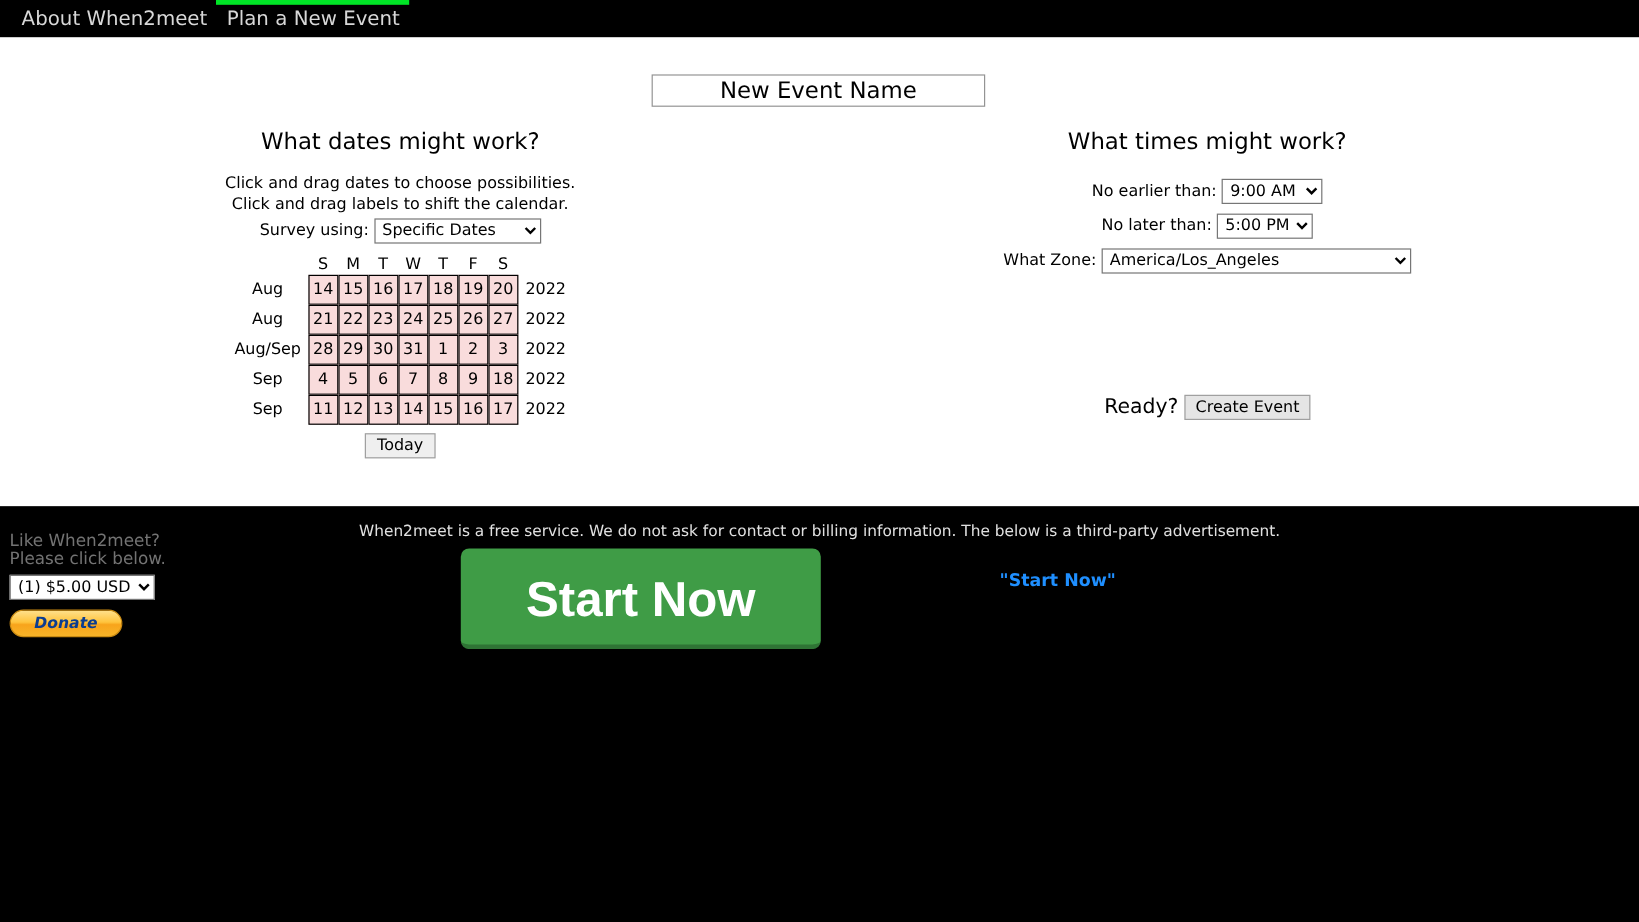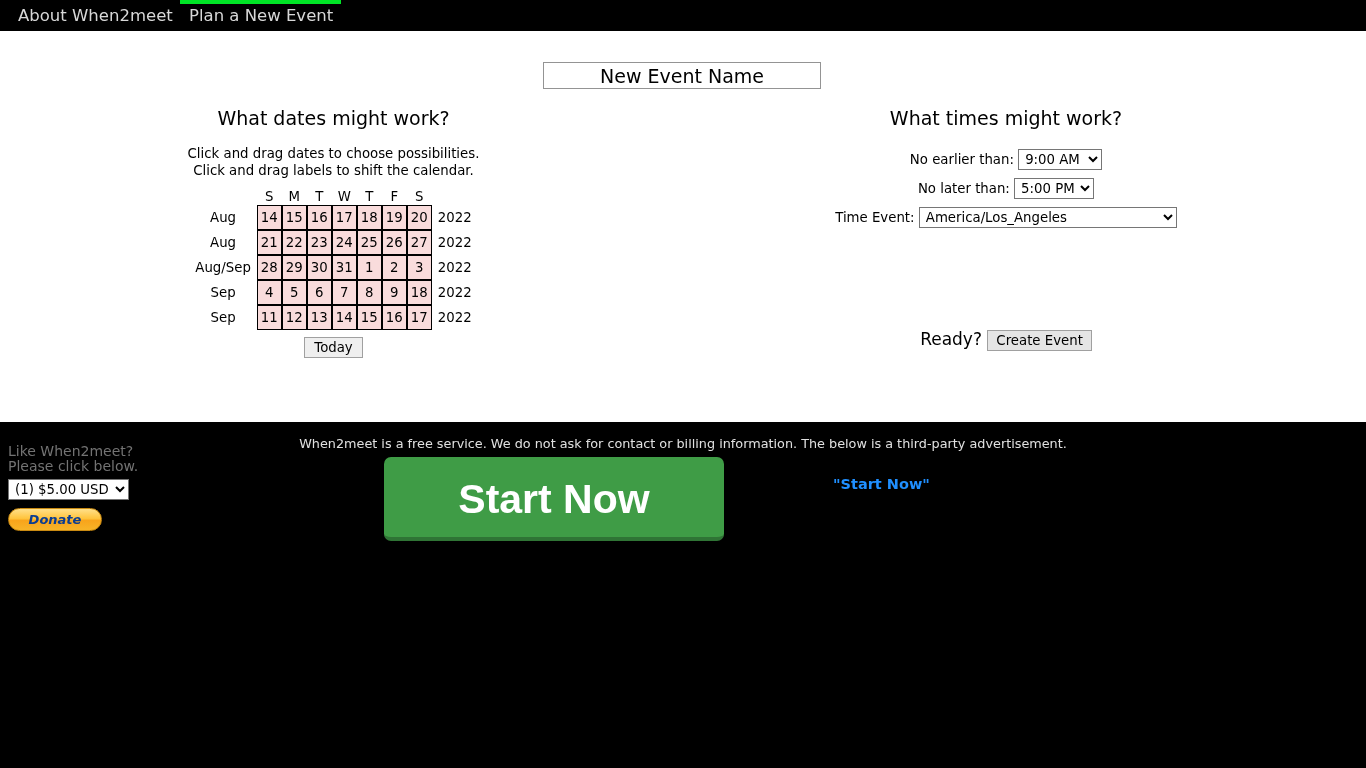"Survey using: Specific Dates" div.survey-row { html: none -> <div> <span>Survey using:</span> <select><option>Specific Dates</option><option>Days of the Week</option></select> </div> }
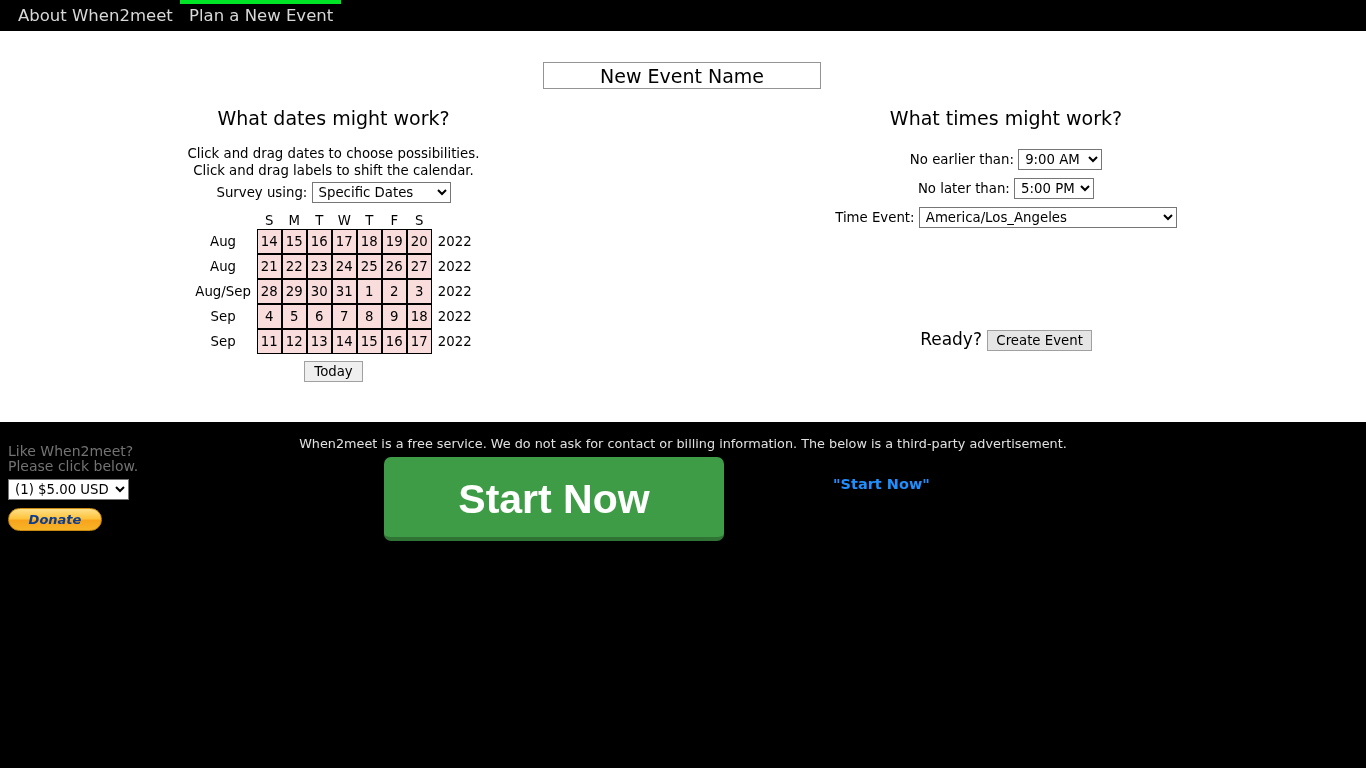"Time Event:" span { text: Time Event -> What Zone }
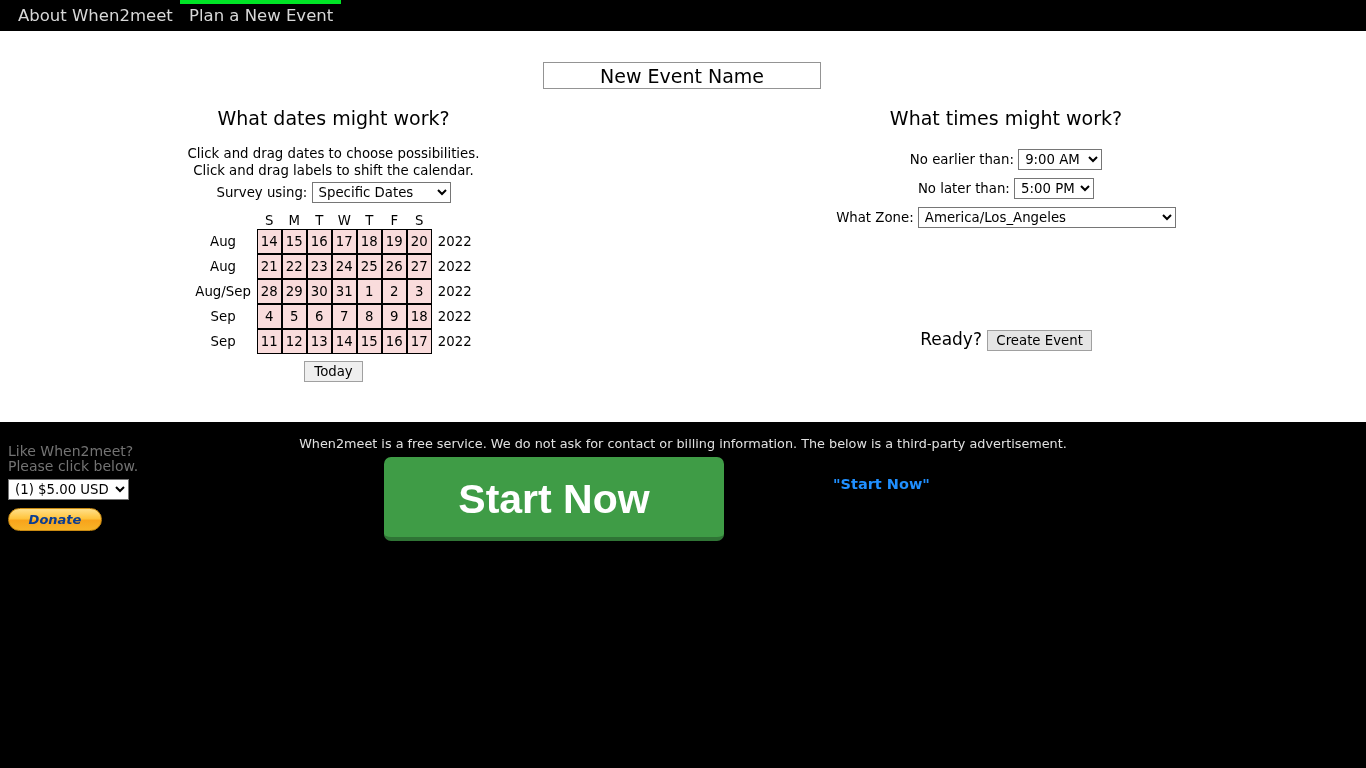"Start Now" #ad-start-now { width: 340px -> 300px }
